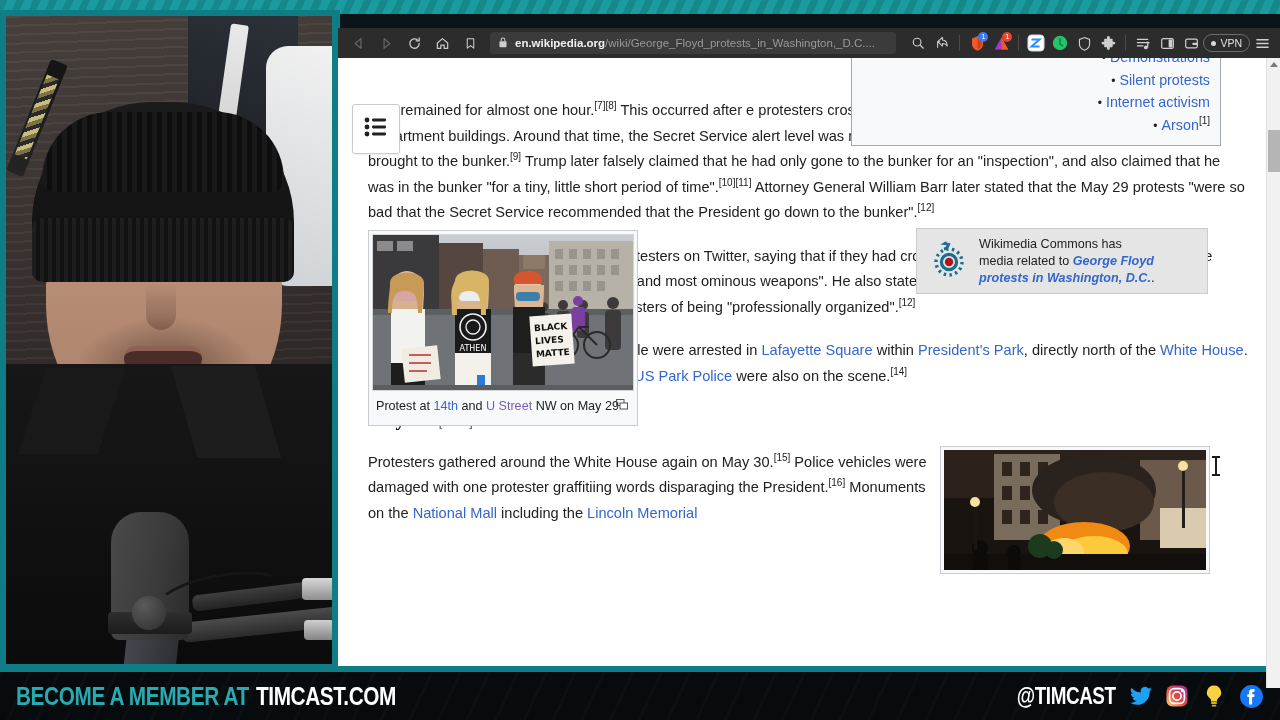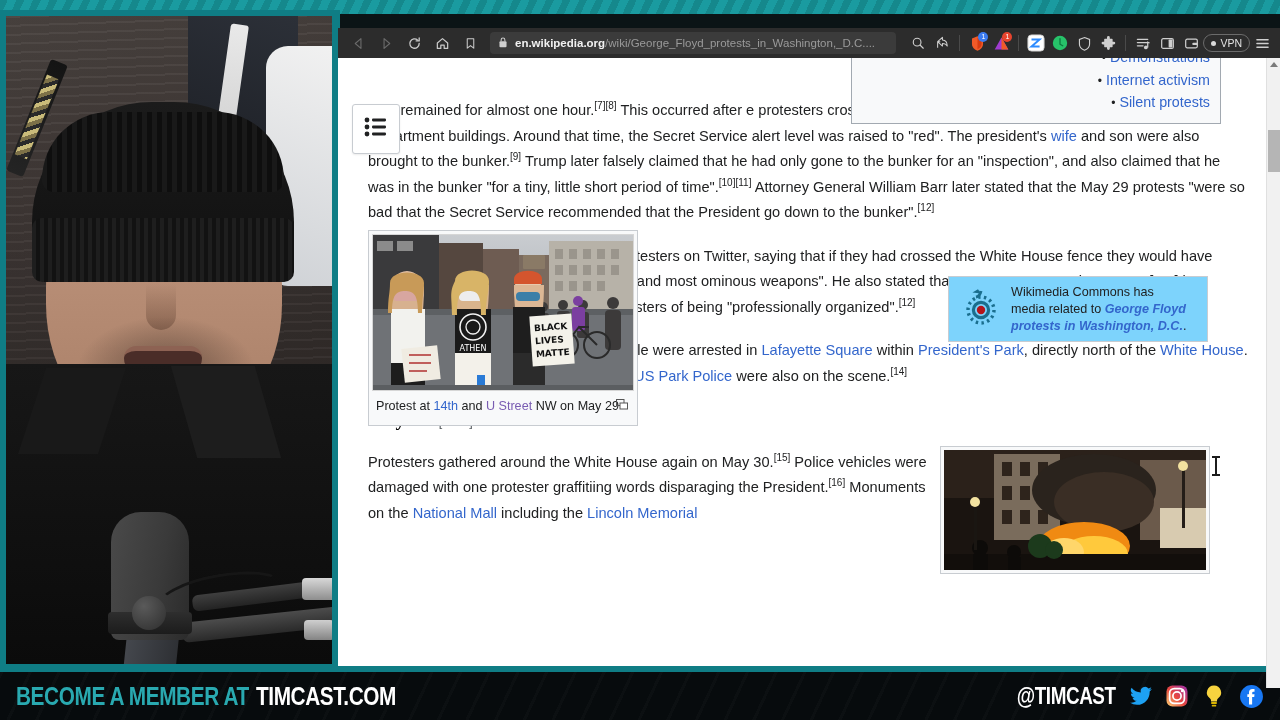"Internet activism" li { order: before "Silent protests" -> after "Silent protests" }
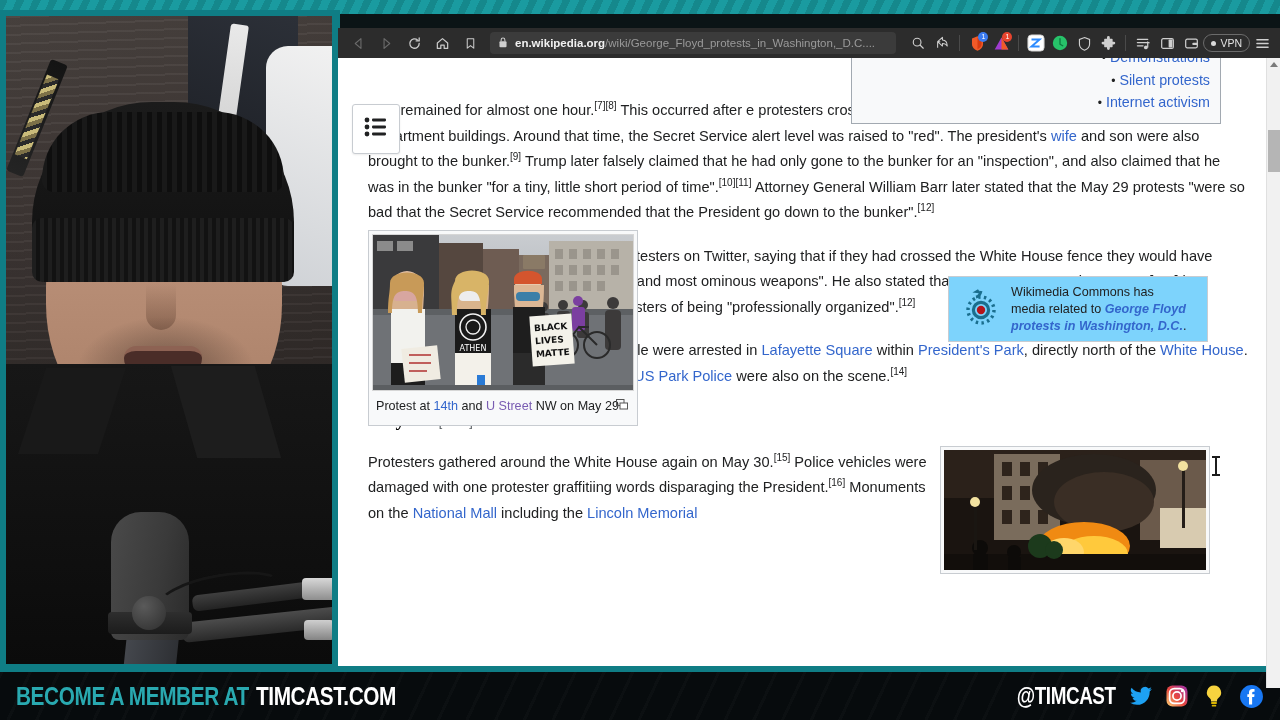"Arson[1]" li { html: none -> <li><a>Arson</a><sup>[1]</sup></li> }
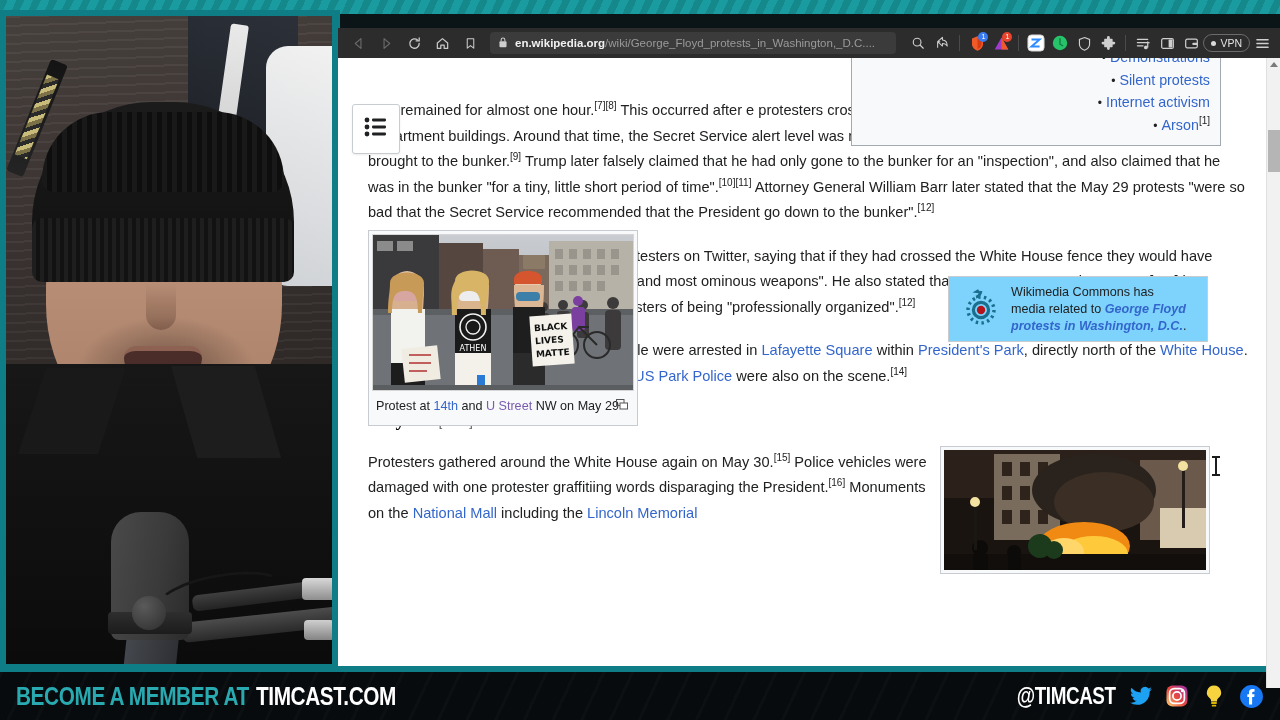"Wikimedia Commons has" .commons { background: #7dd3fc -> #e5e5e5; margin-top: 48px -> none; width: 260px -> 292px }
